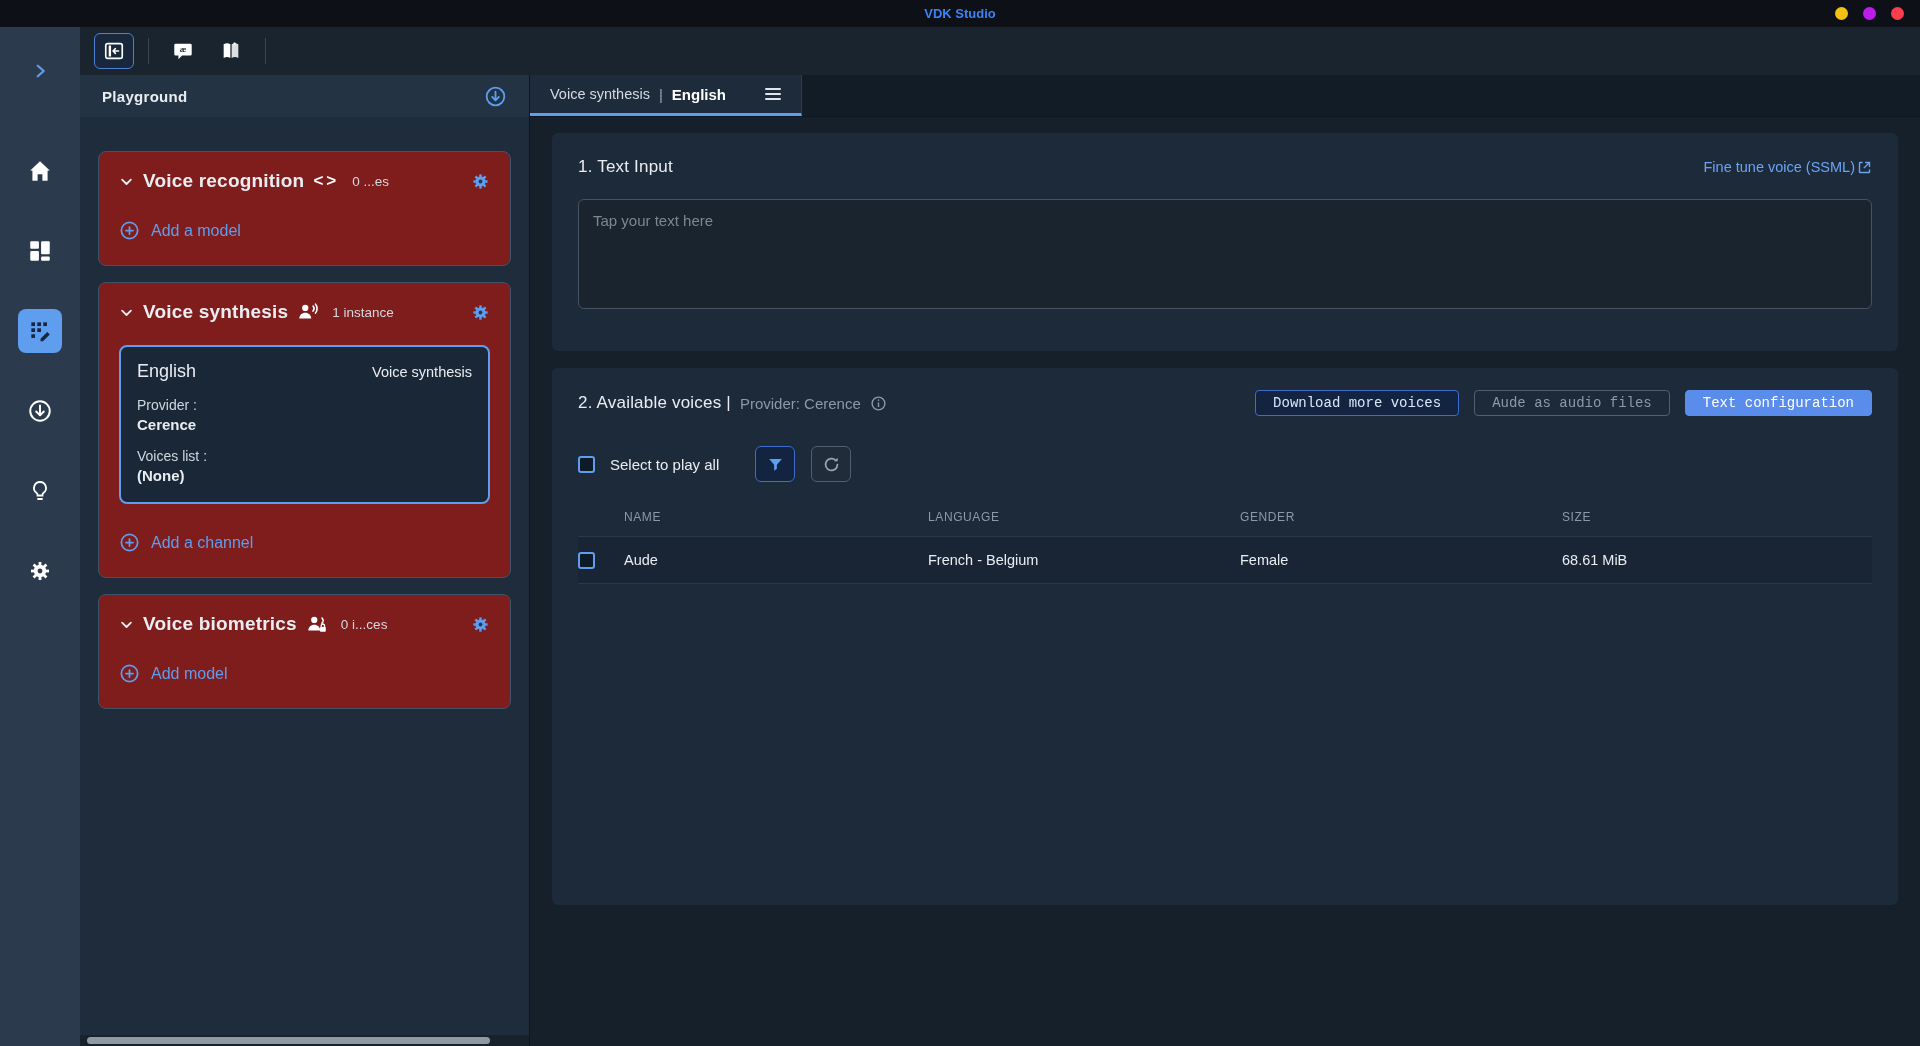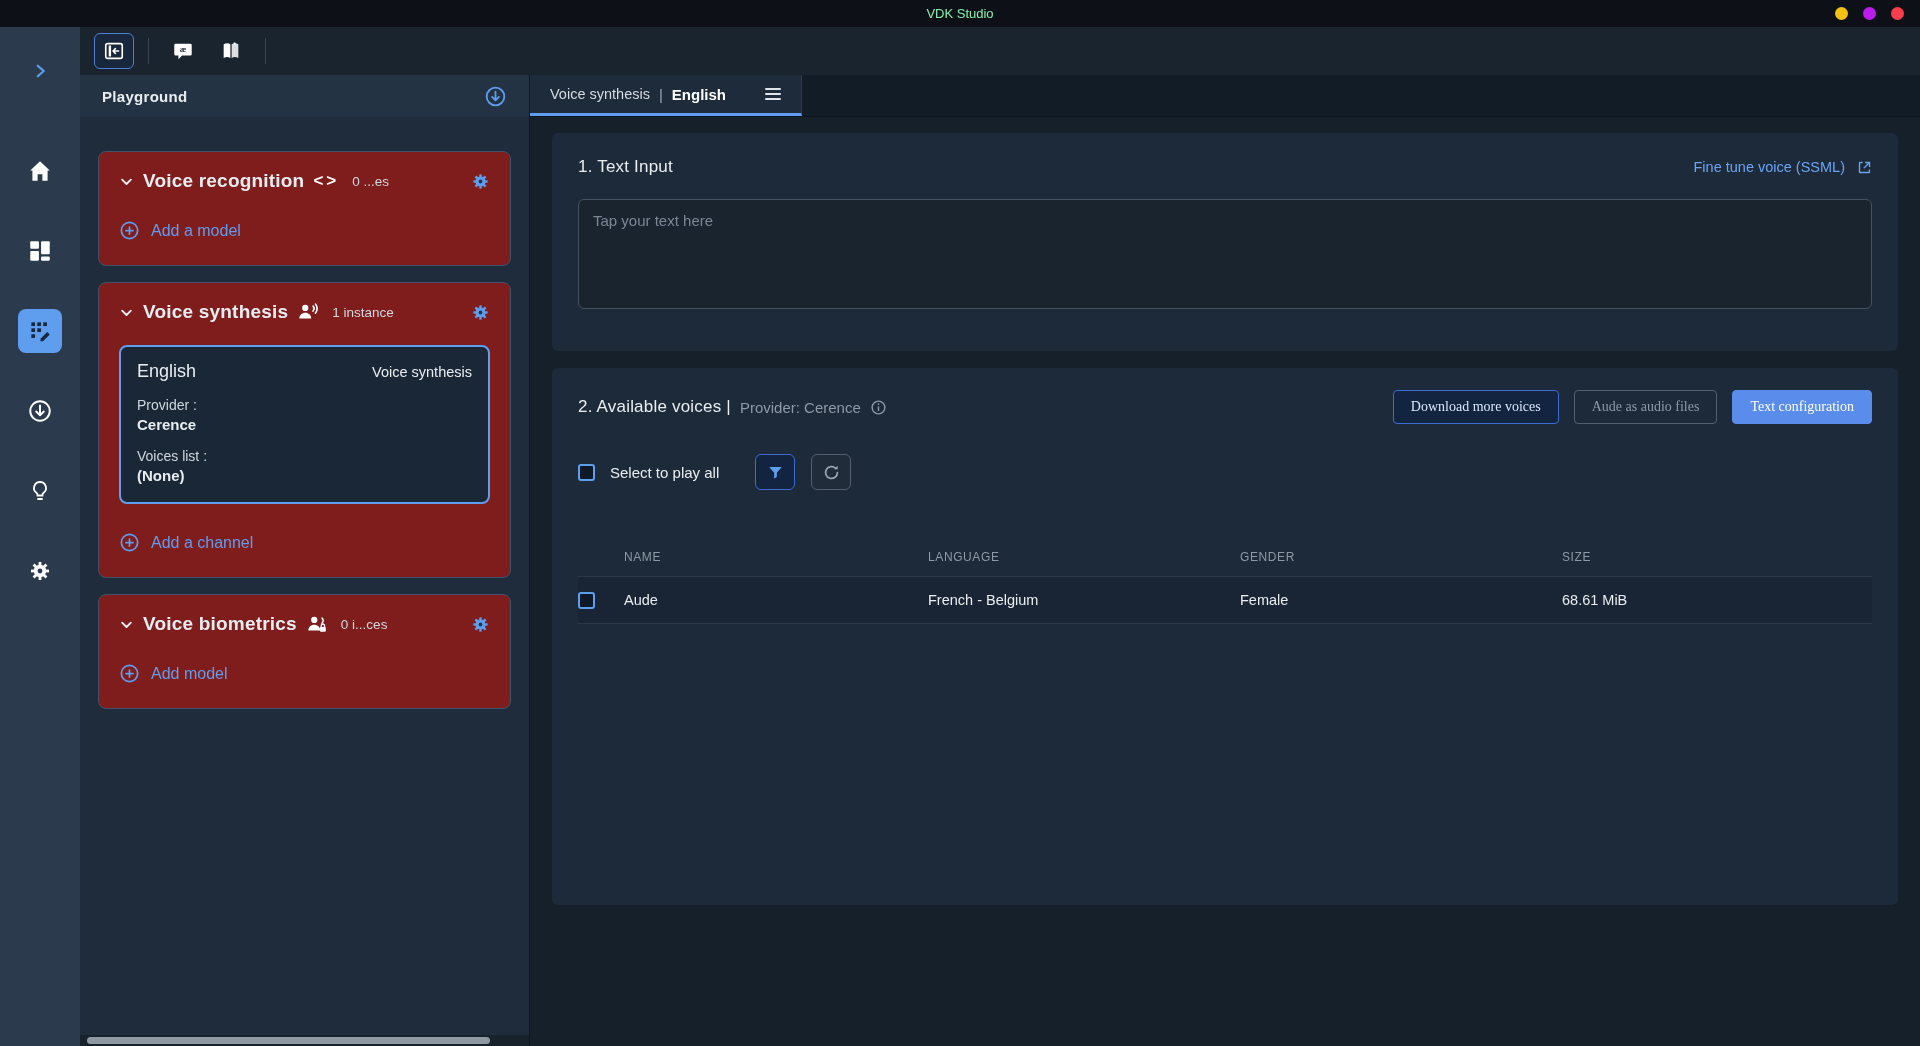"VDK Studio" .titlebar-title { color: #86efac -> #3b82f6; font-weight: normal -> bold }
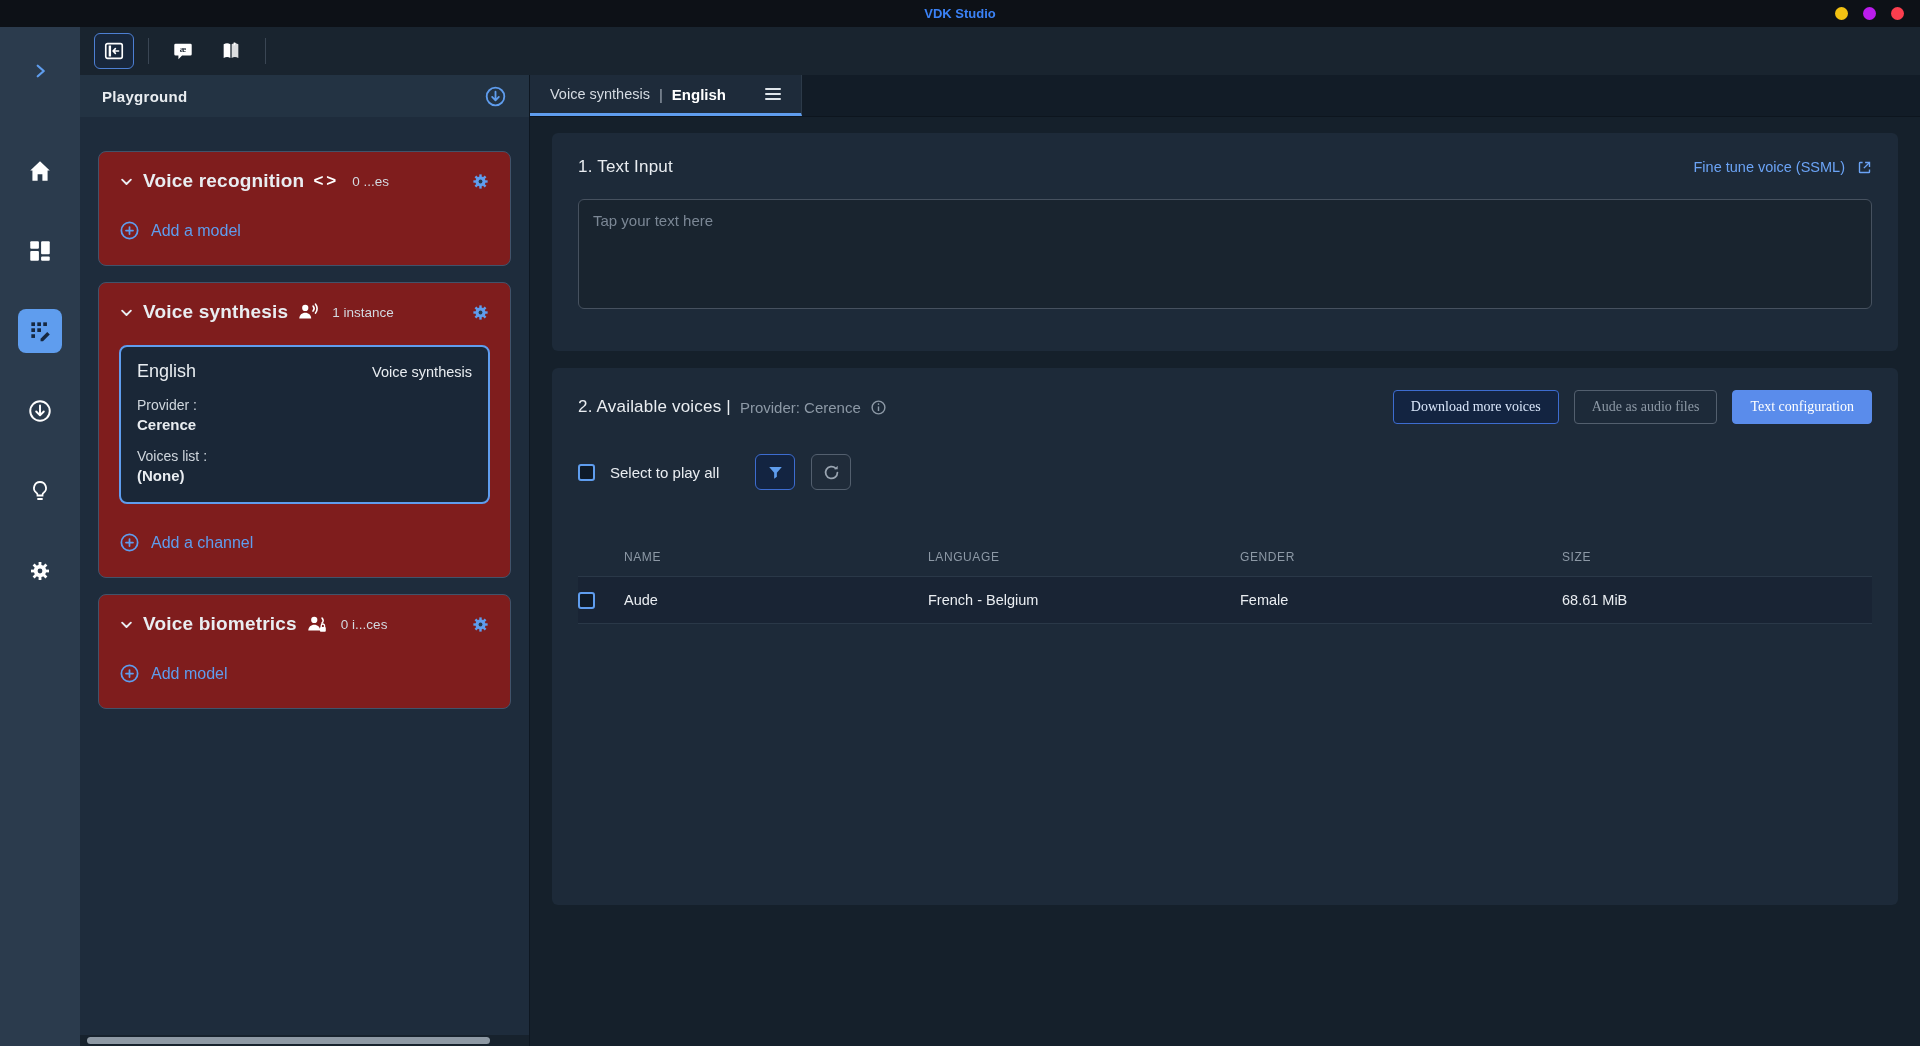"Fine tune voice (SSML)" .ssml-link { gap: 12px -> 2px }
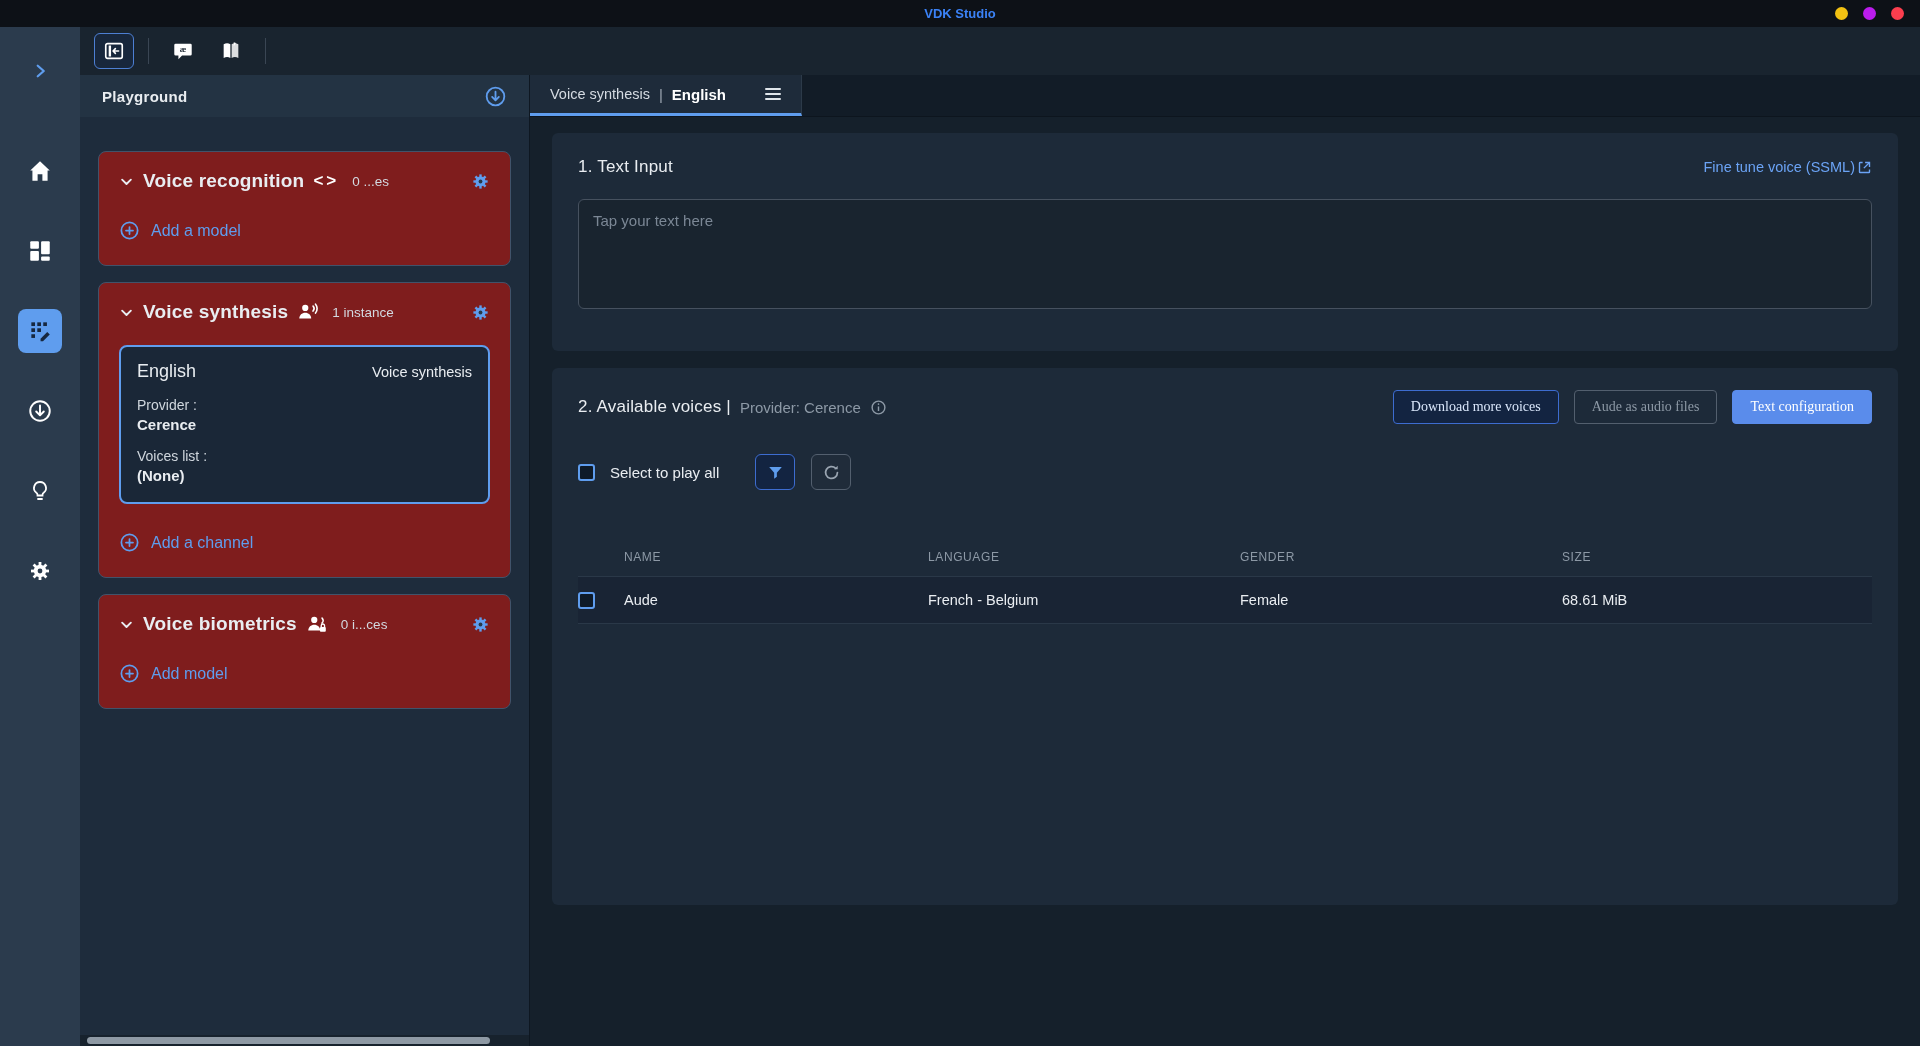"Download more voices" .btn { font-family: Liberation Serif, serif -> Liberation Mono, monospace; height: 34px -> 26px }
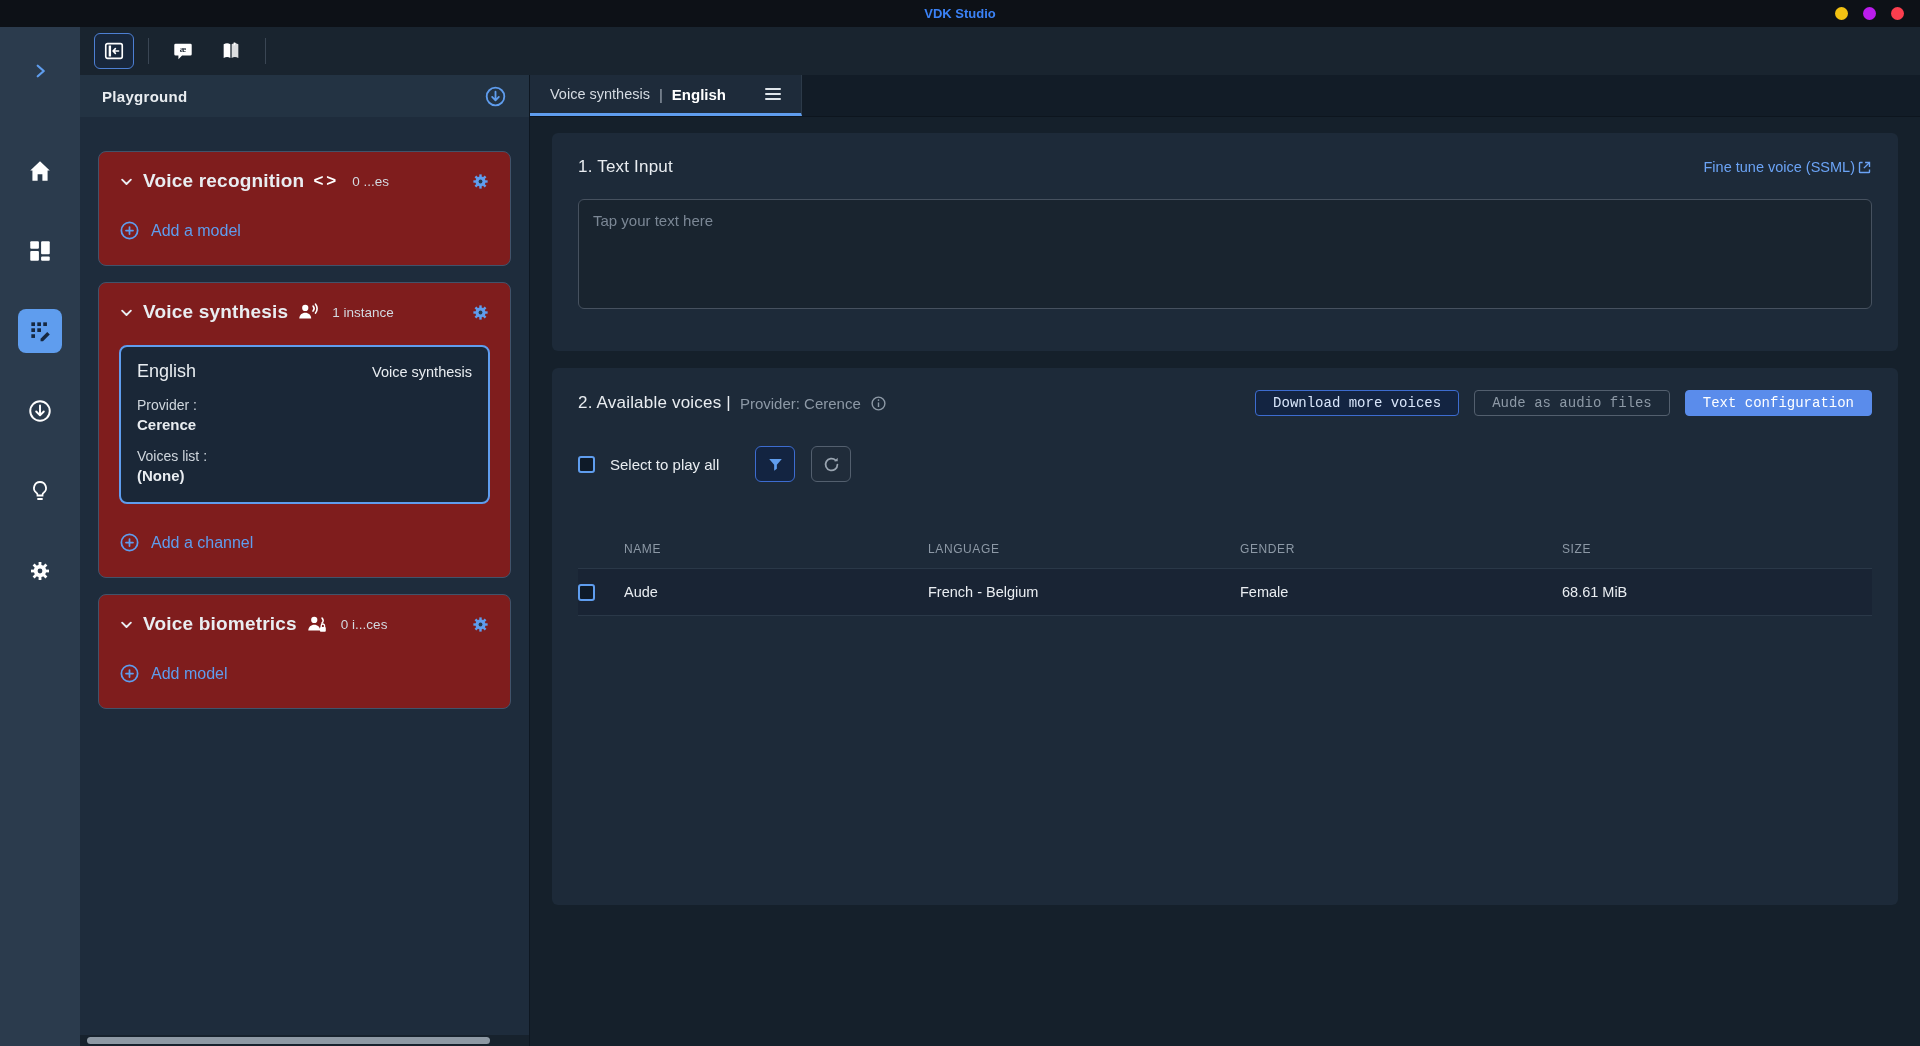"NAME" .thead { margin-top: 32px -> none }
